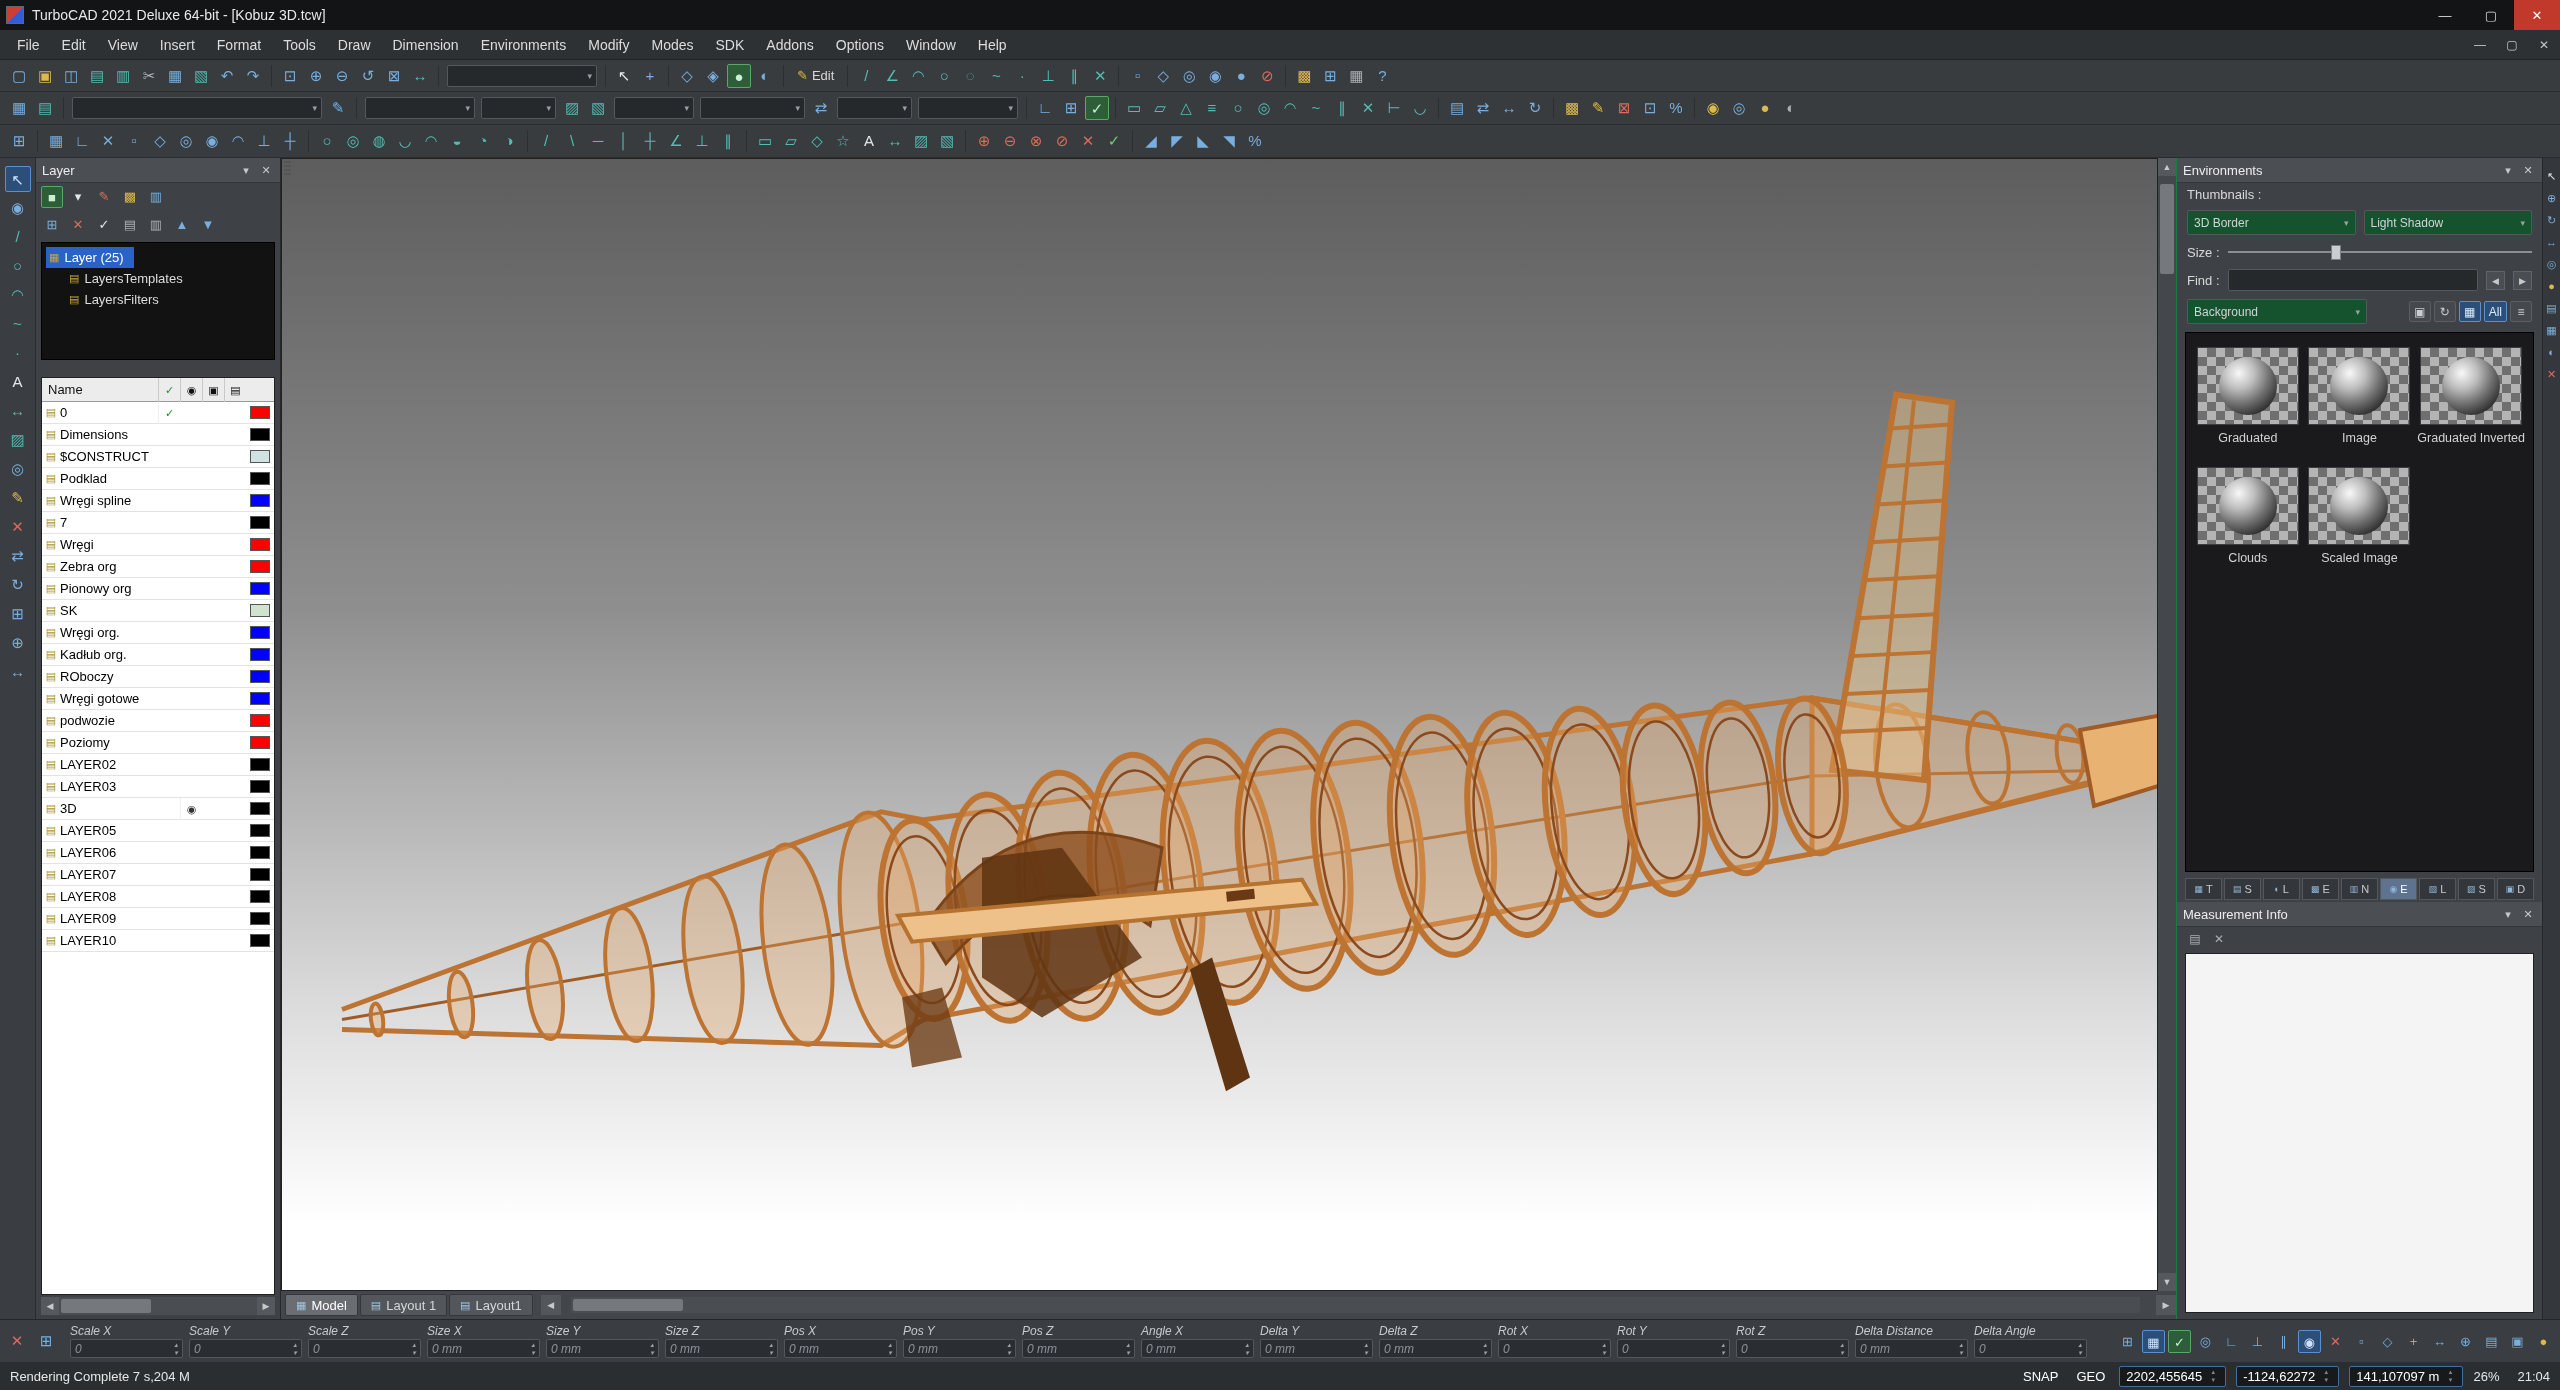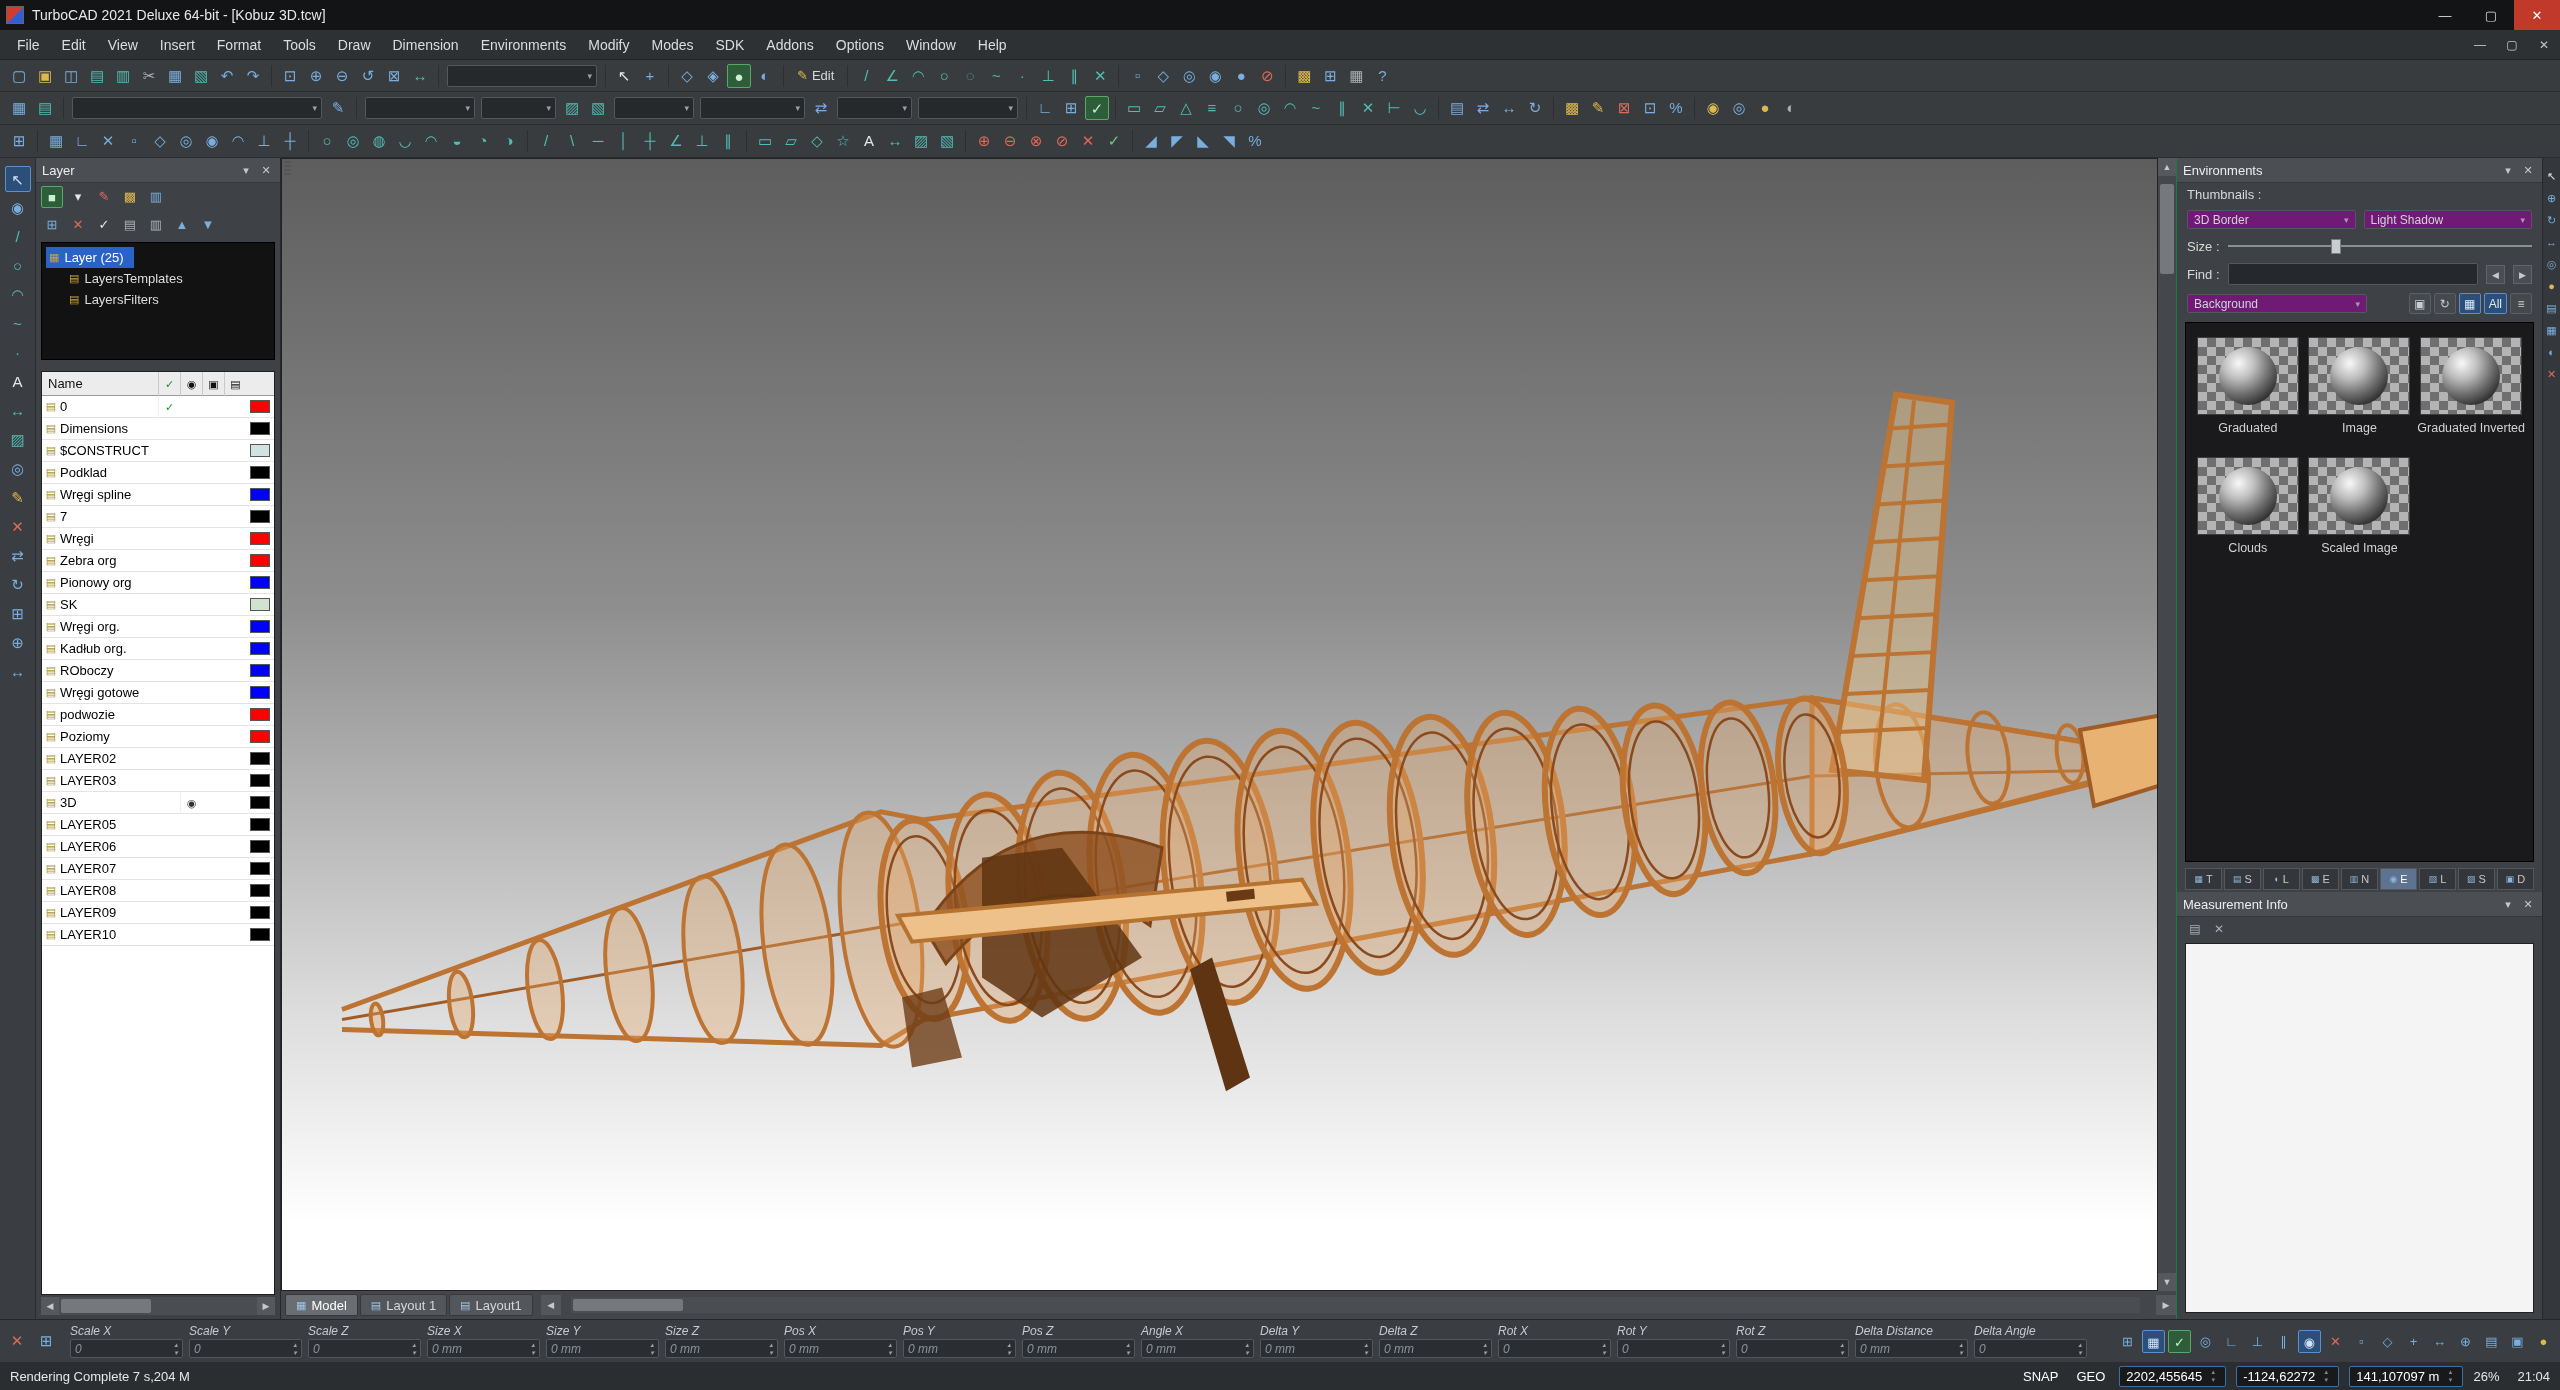"3D Border" .ecombo { background: #701a75 -> #14532d; height: 19px -> 25px }
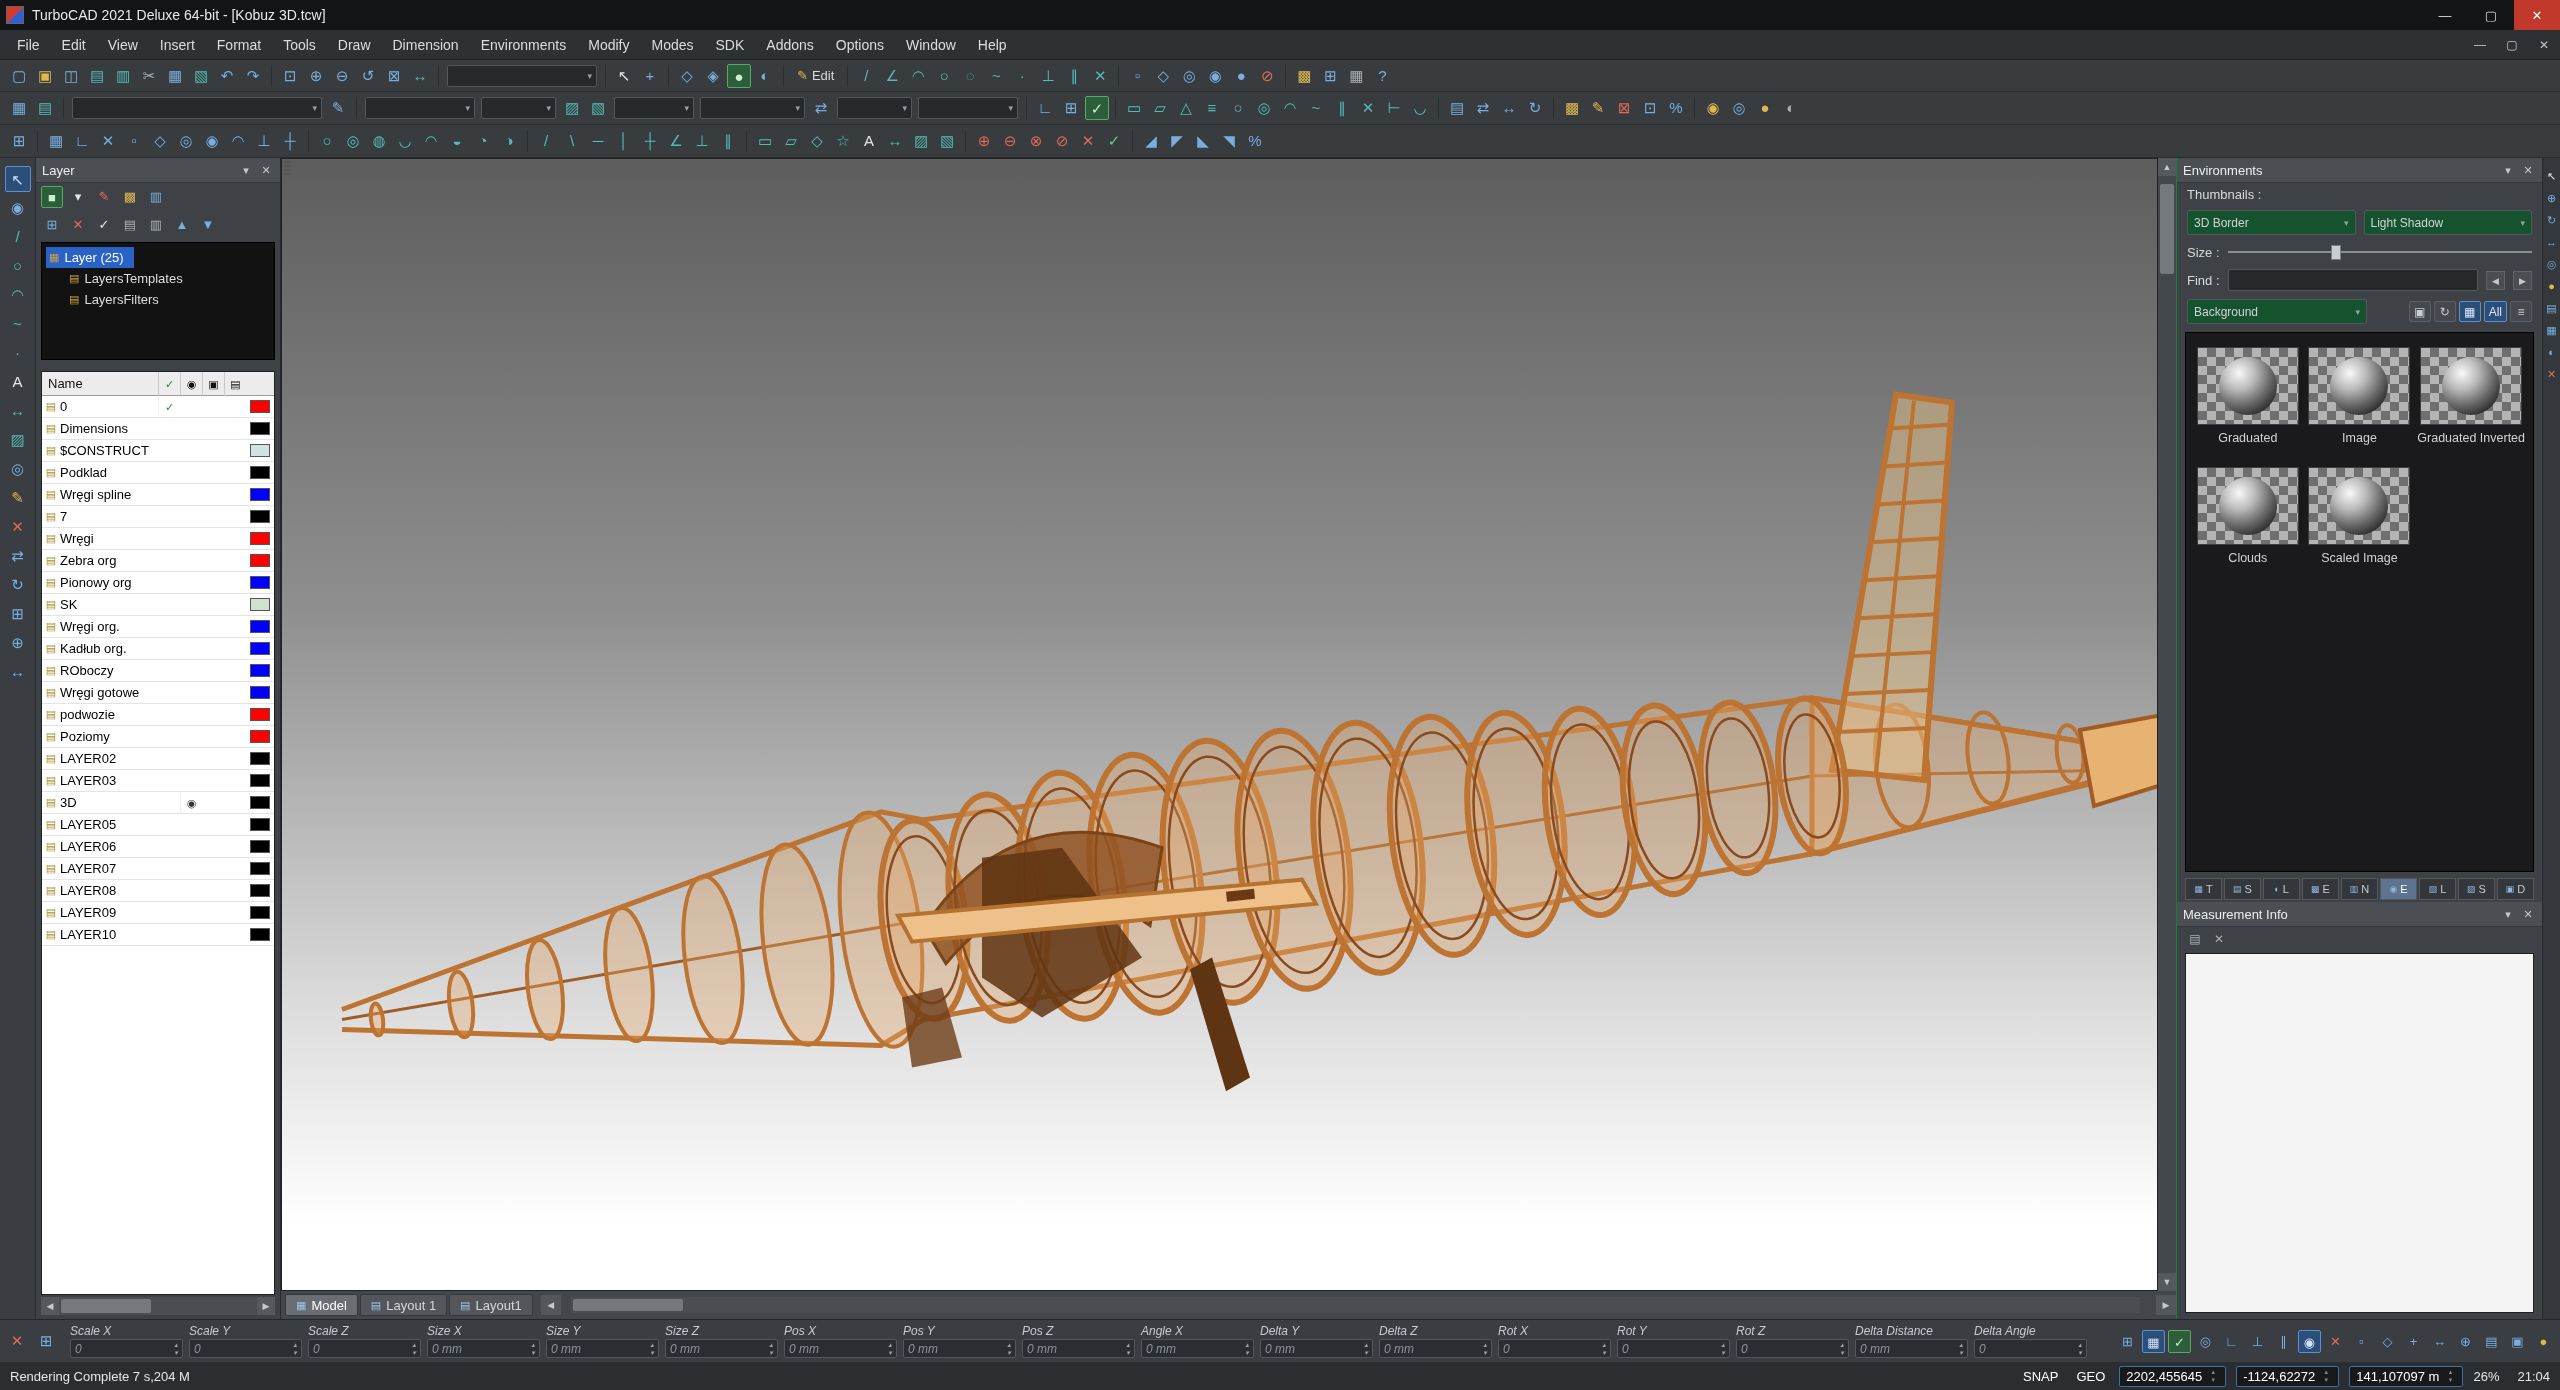"Name" .ltable { margin: 8px 5px 0 5px -> 14px 5px 0 5px }
